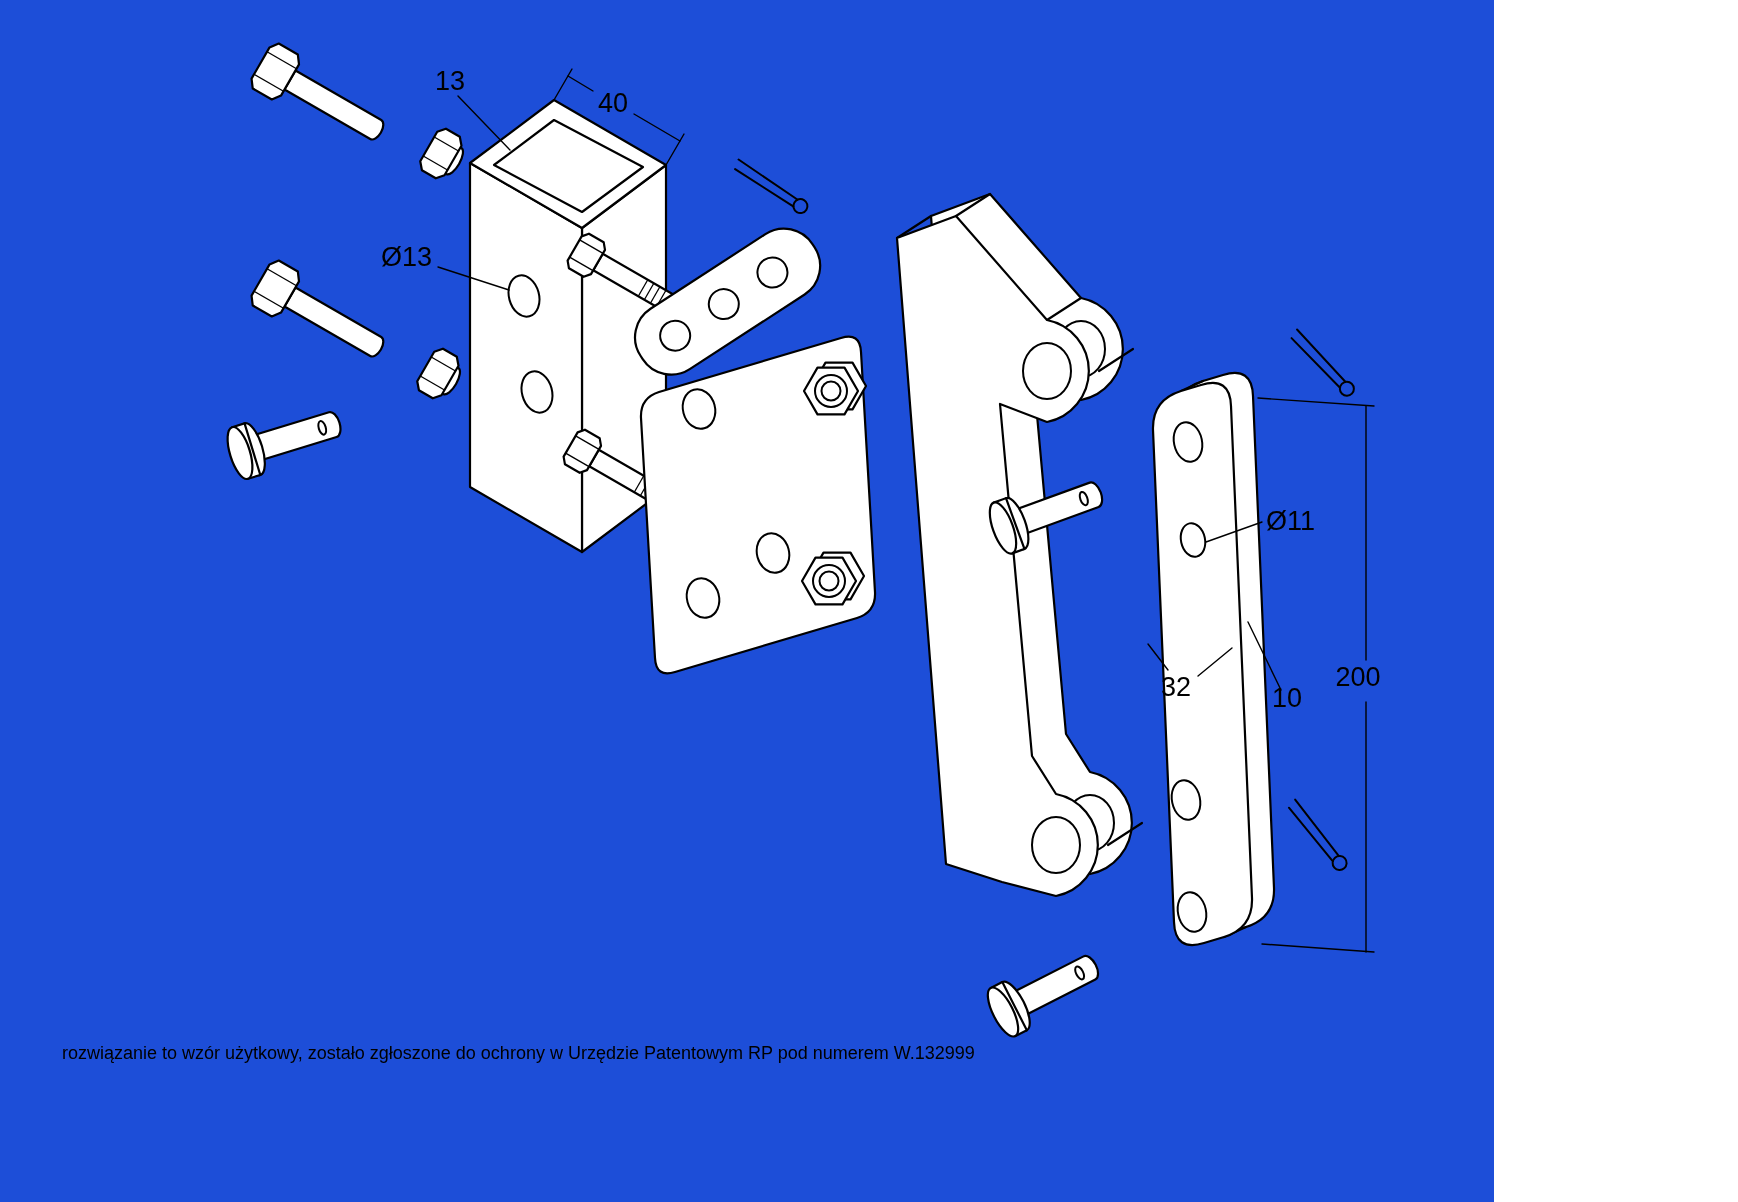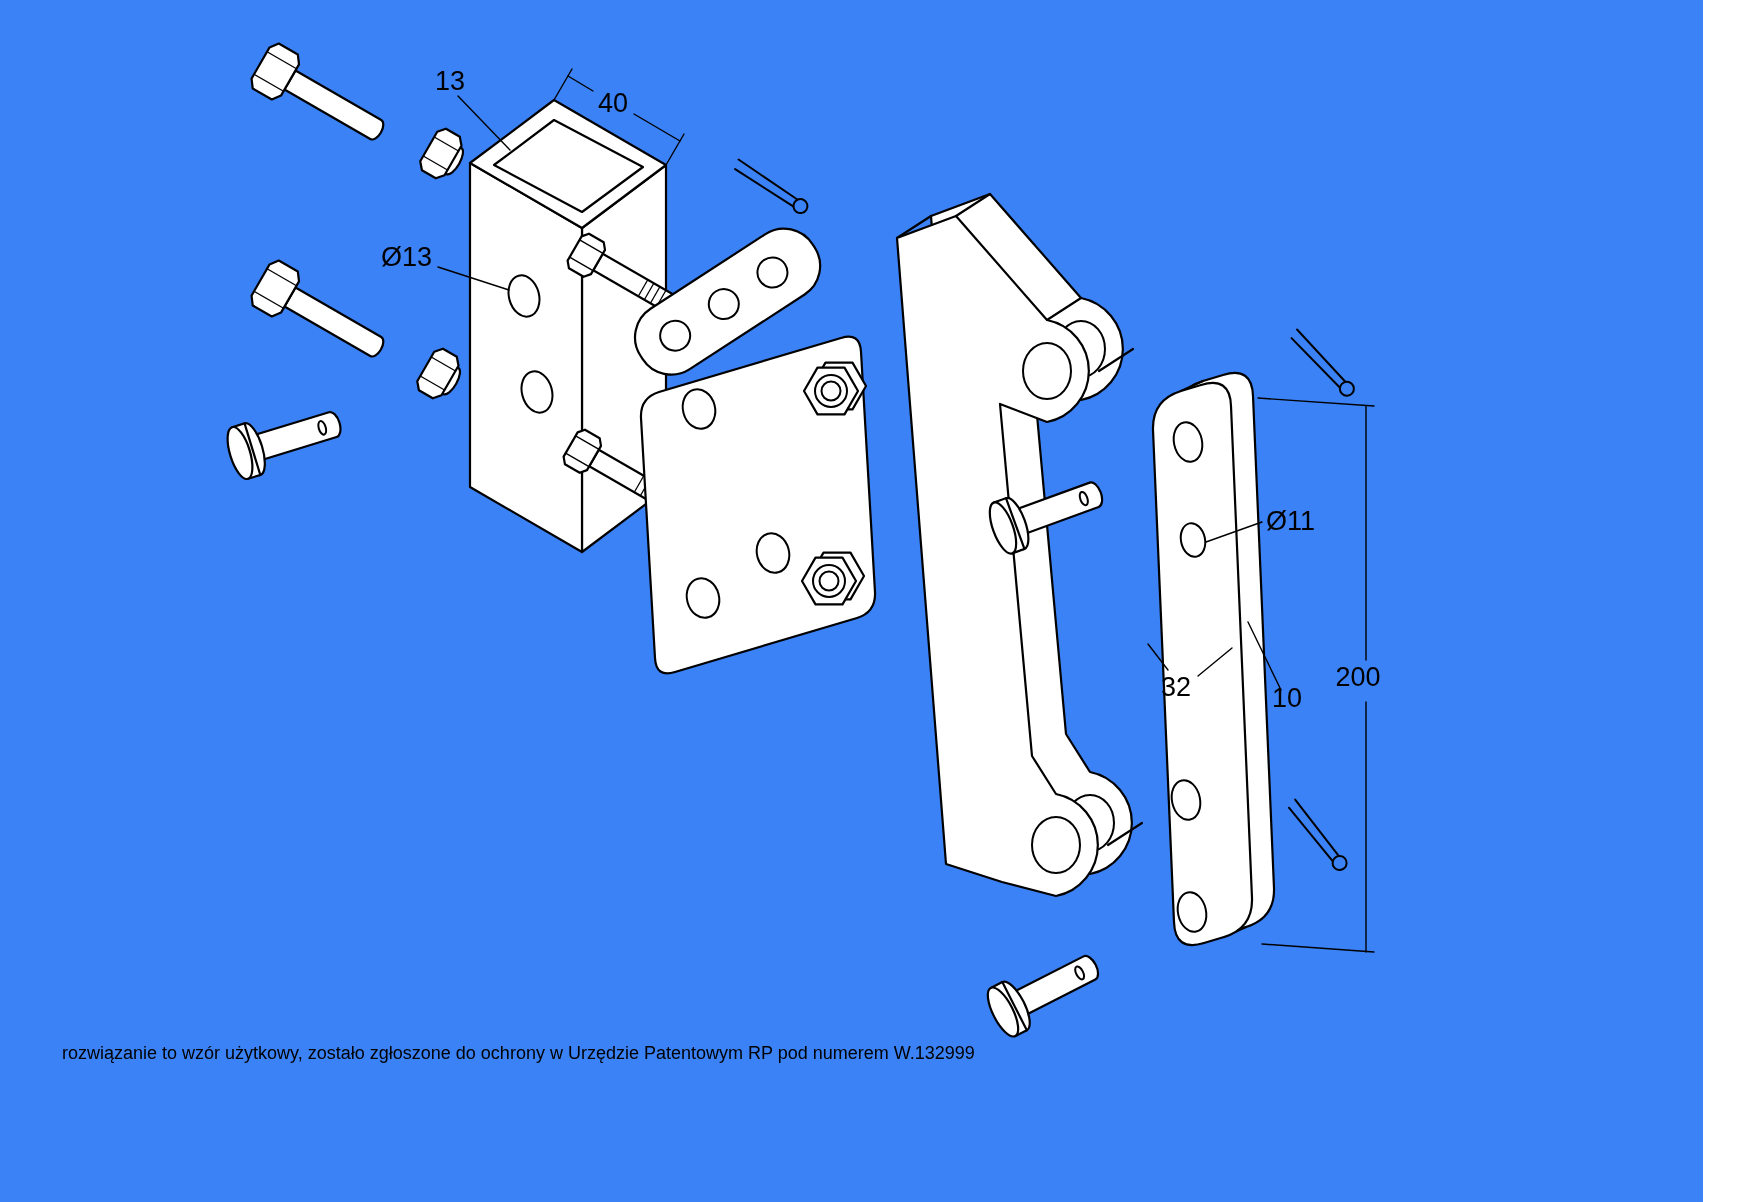"13" .stage { background: #3b82f6 -> #1d4ed8; width: 1703px -> 1494px }
